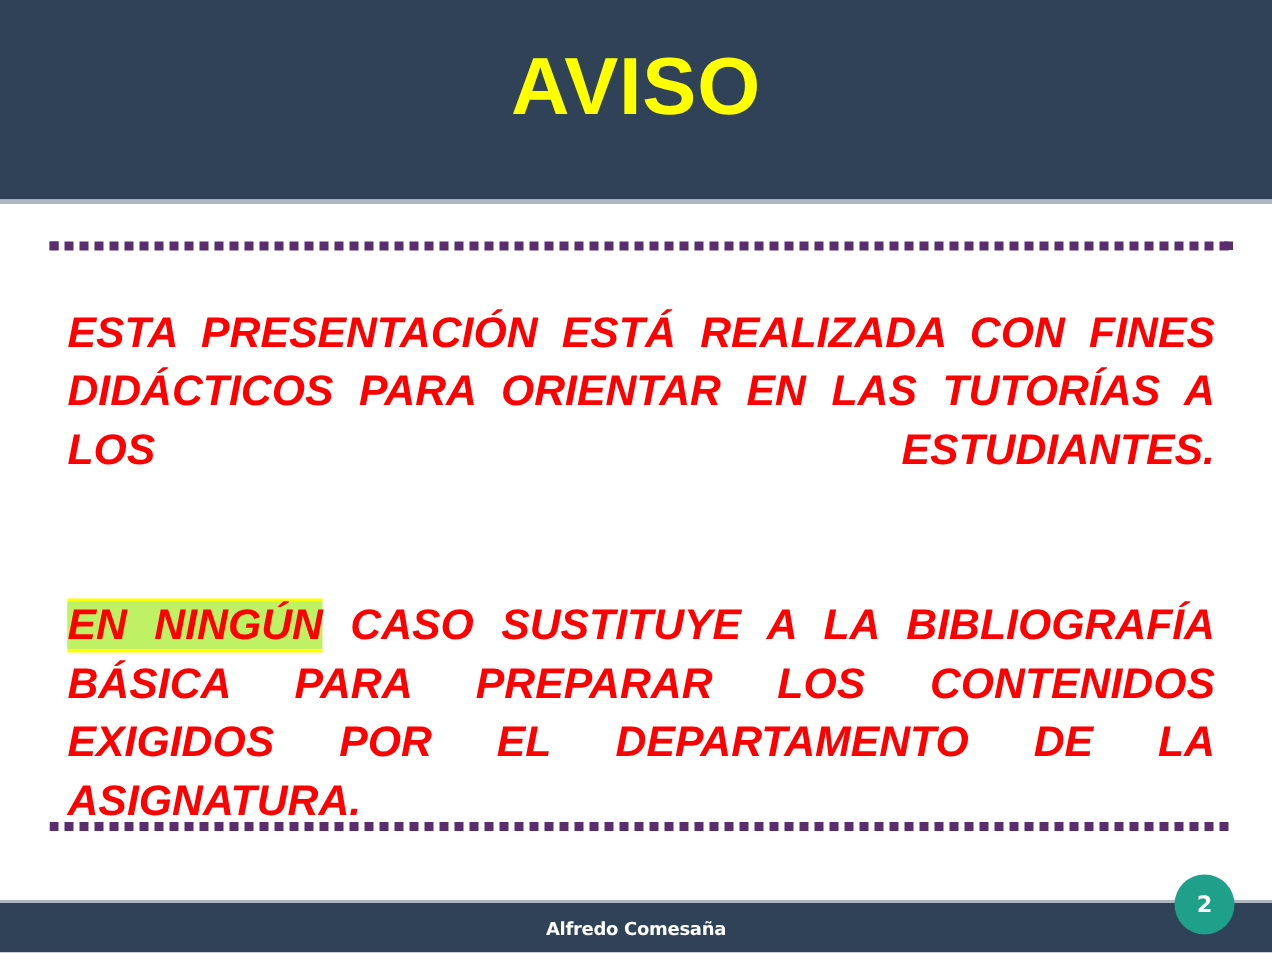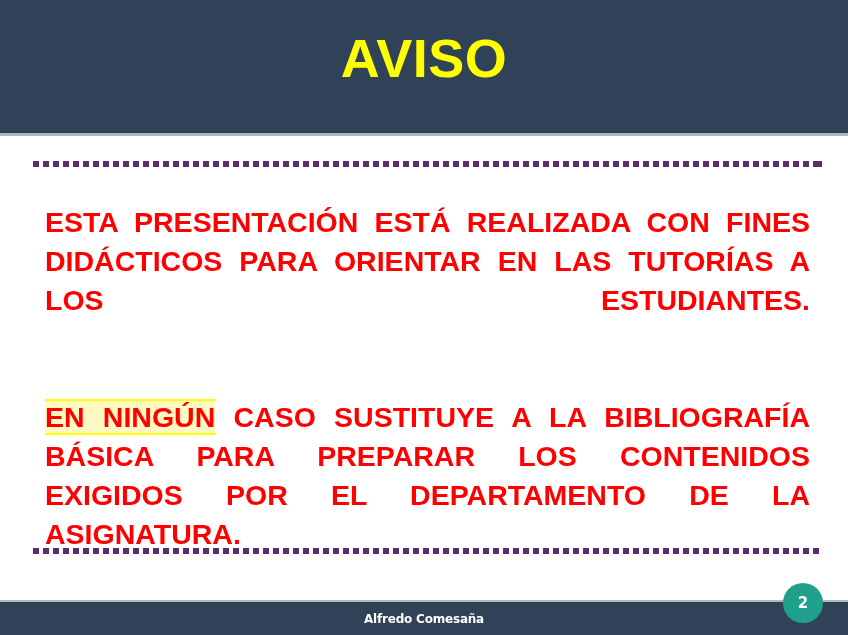"ESTA PRESENTACIÓN ESTÁ REALIZADA CON" #notice-box { font-style: none -> italic }
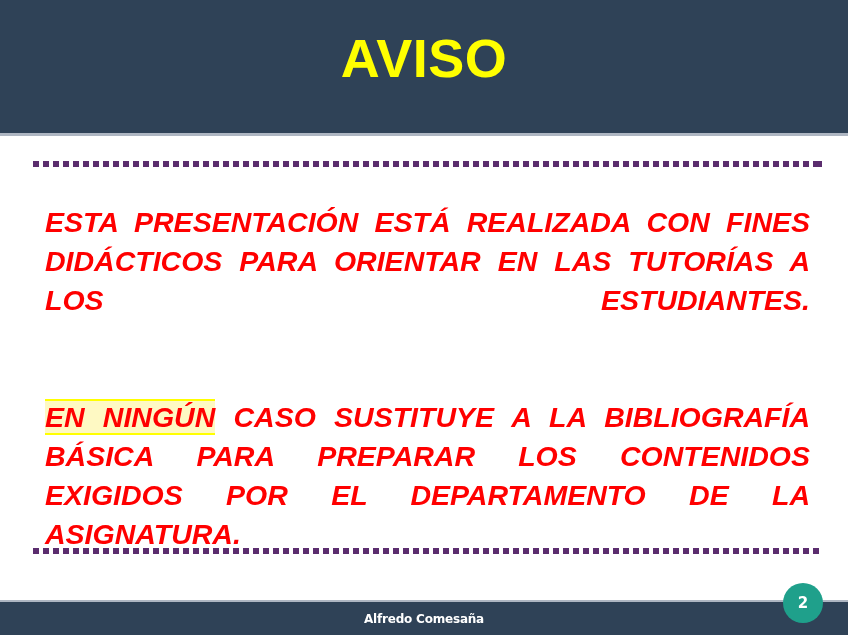"EN NINGÚN" .hl { background: #fef9c3 -> #bef264 }
